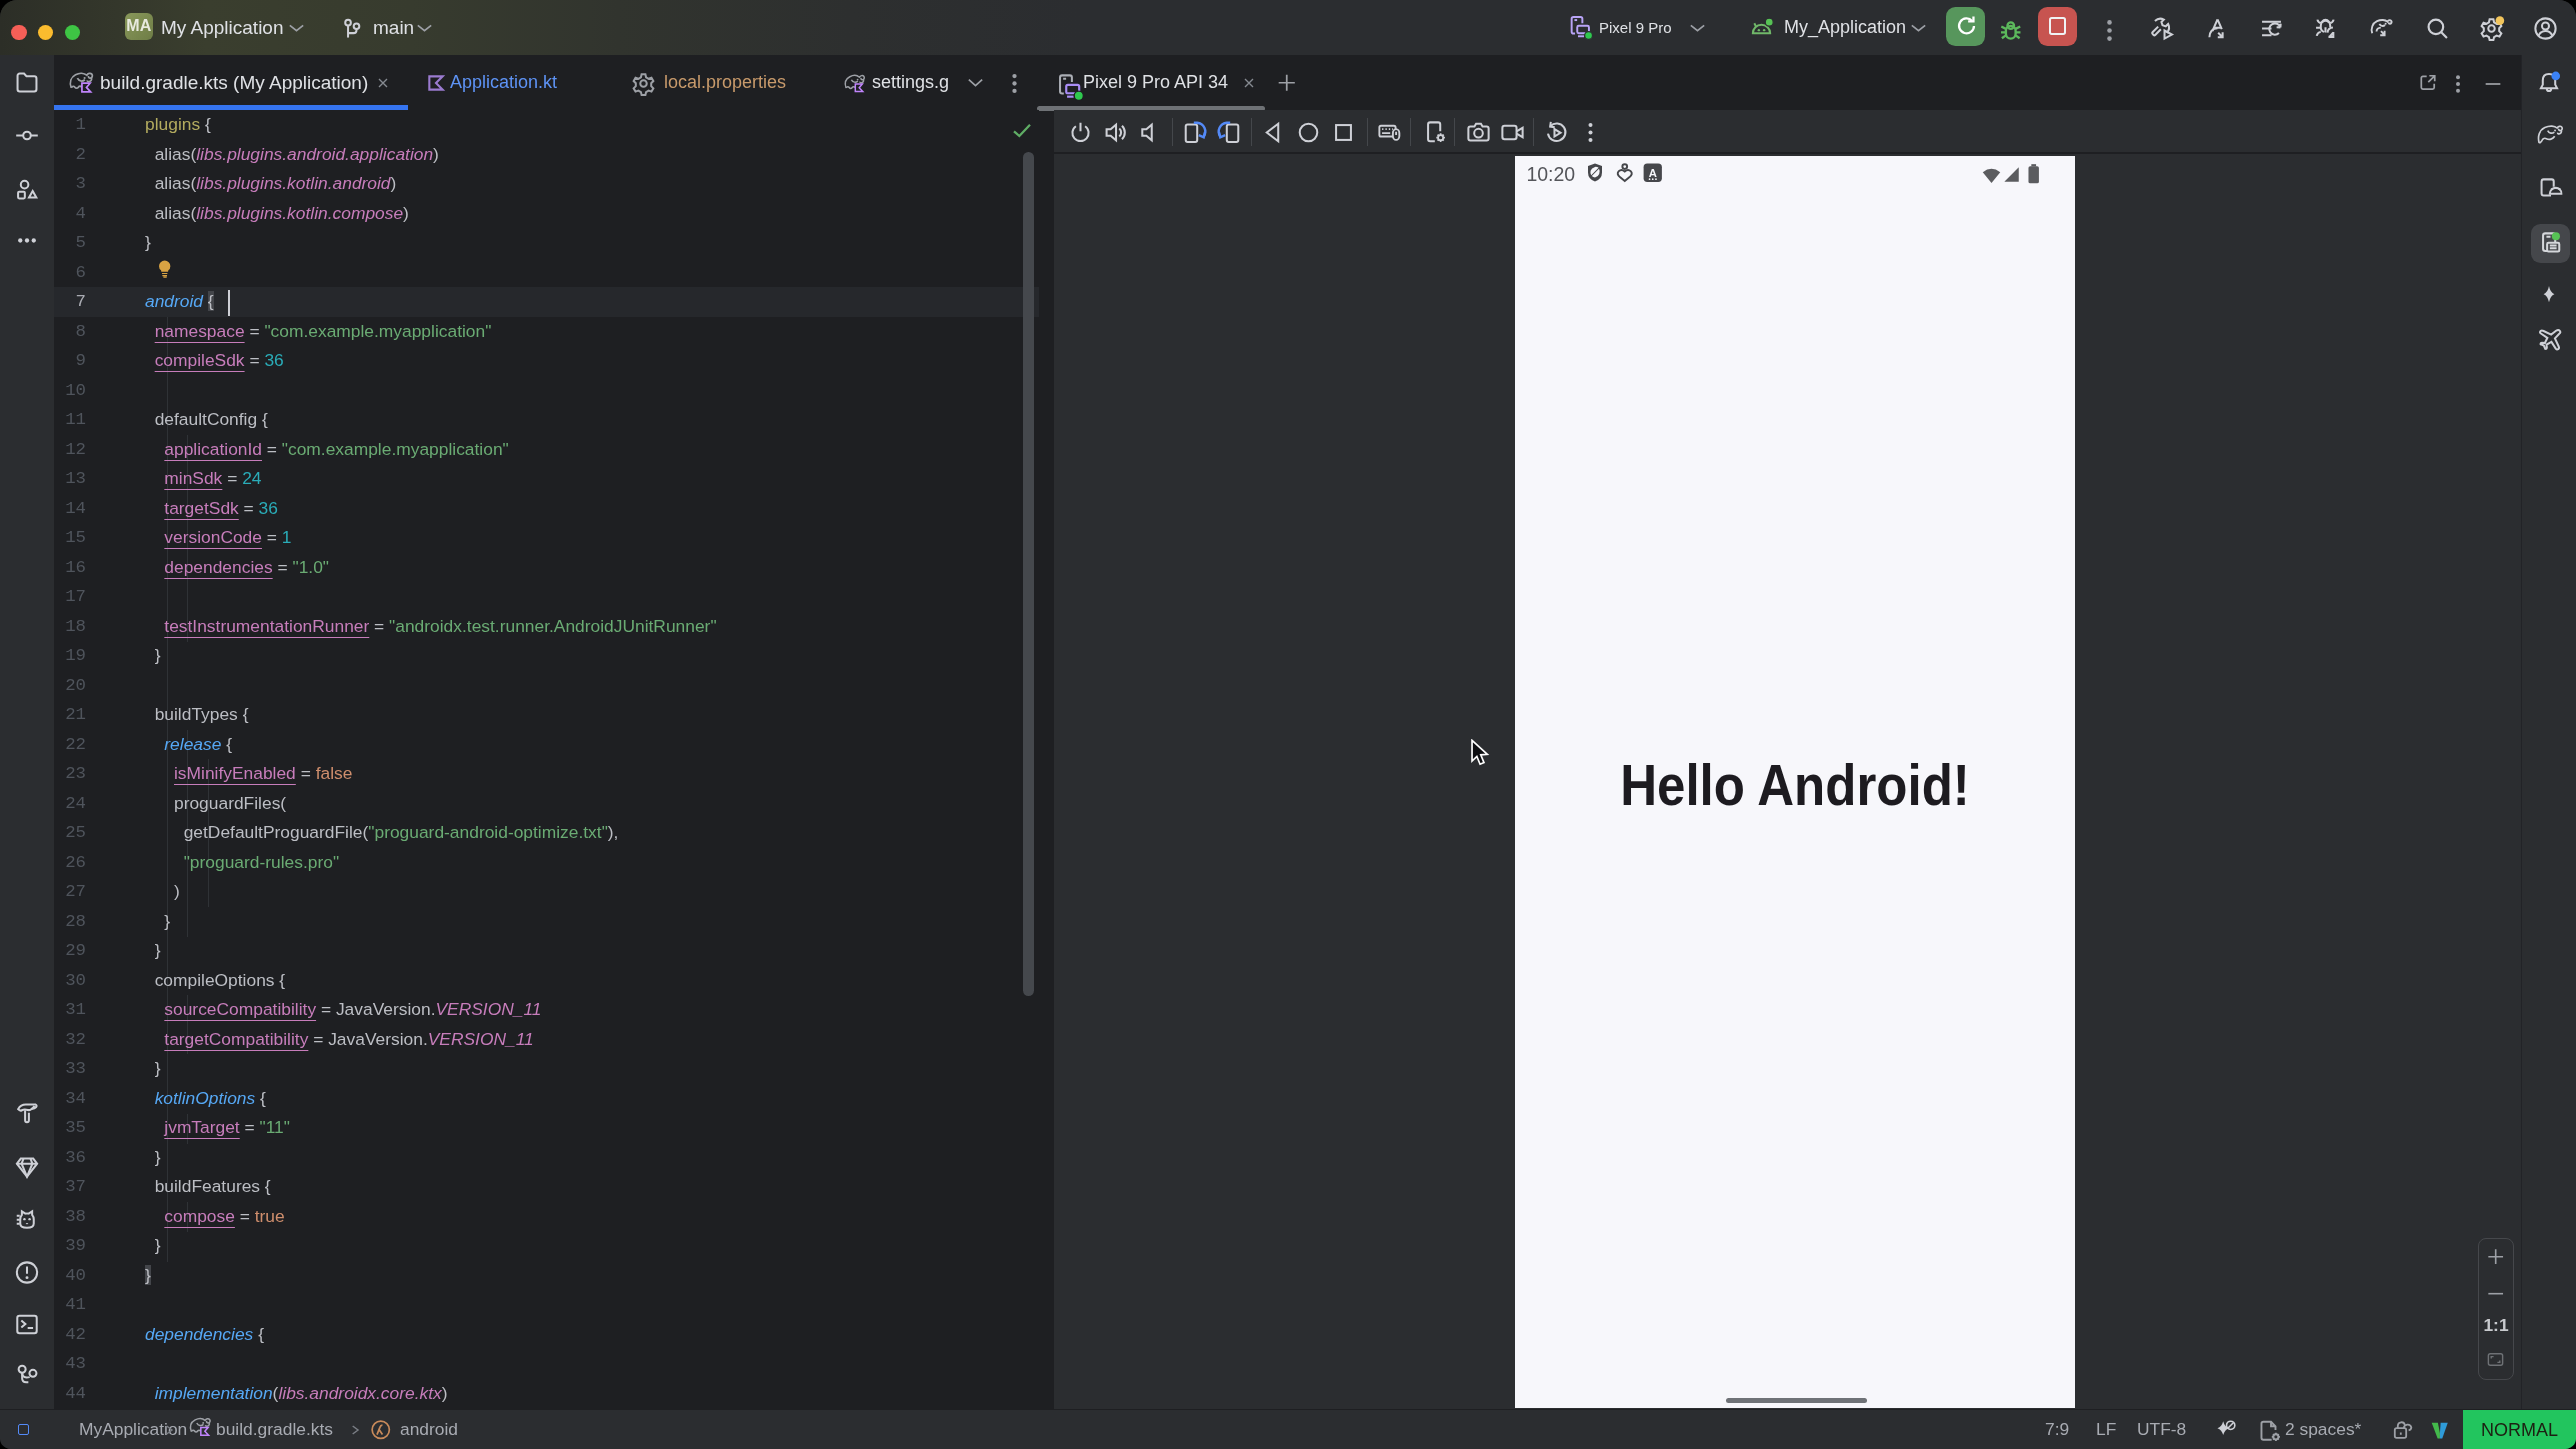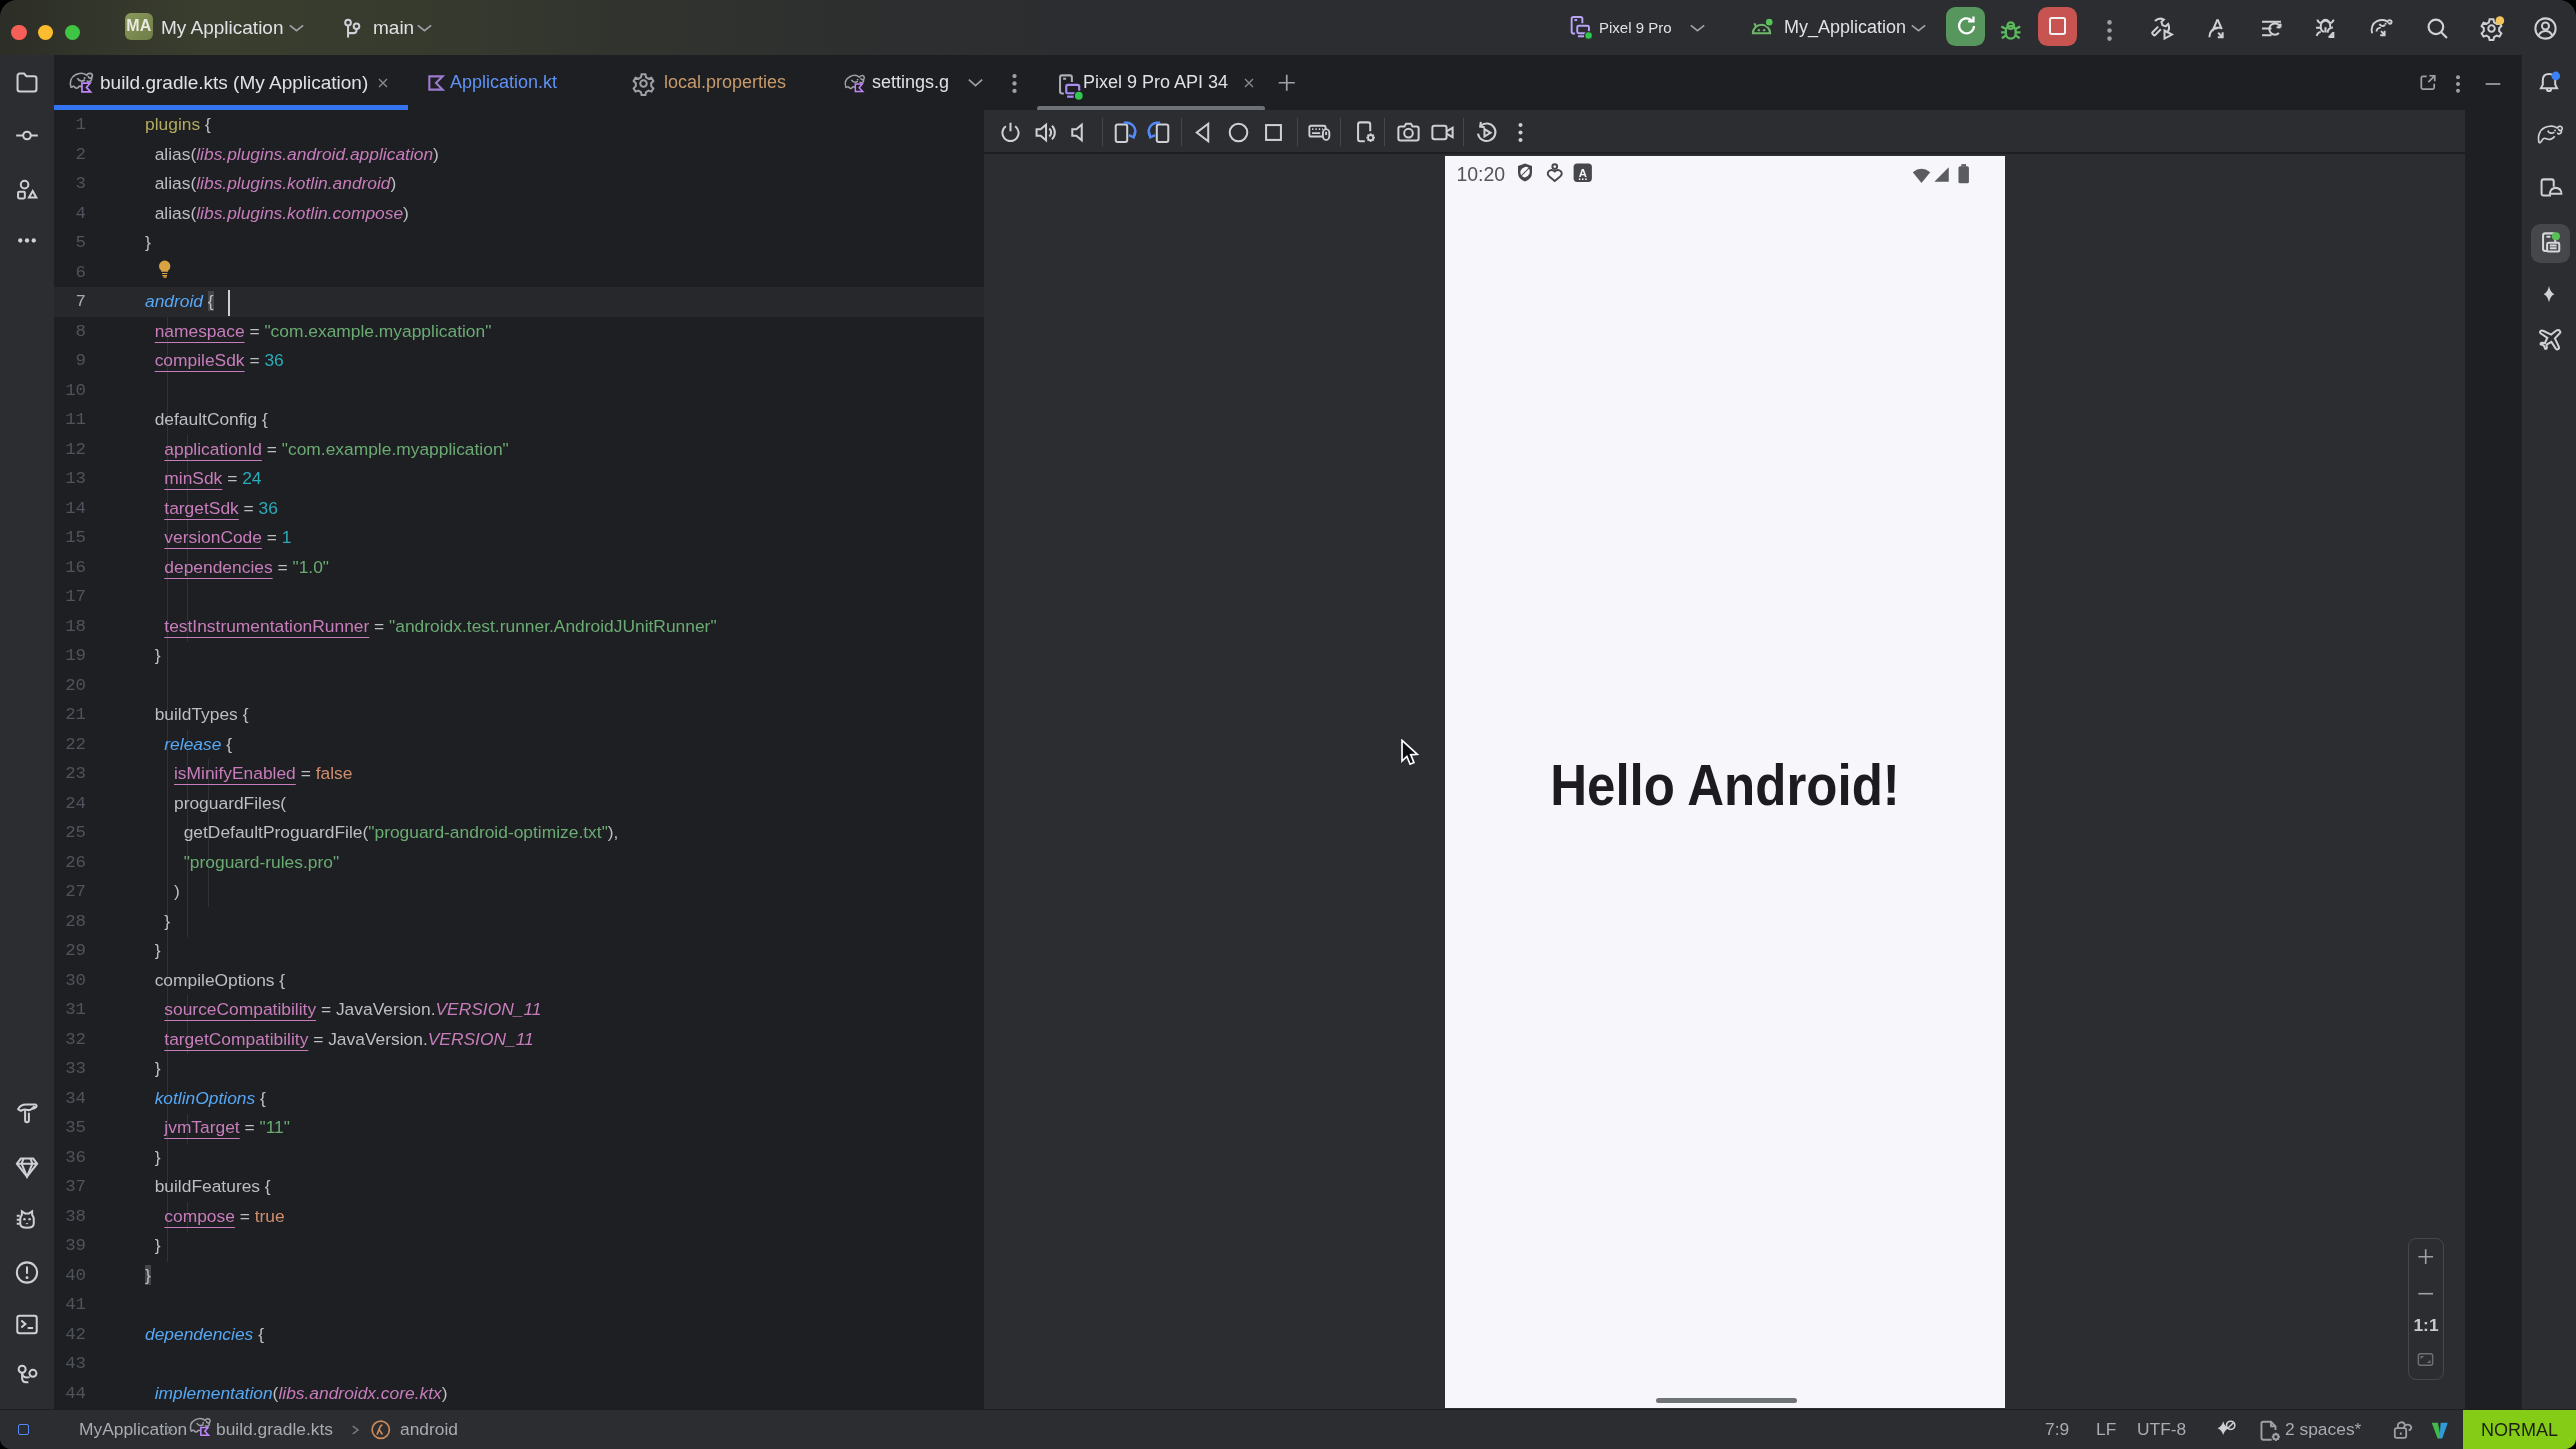"10:20" #devpanel { left: 984px -> 1054px }
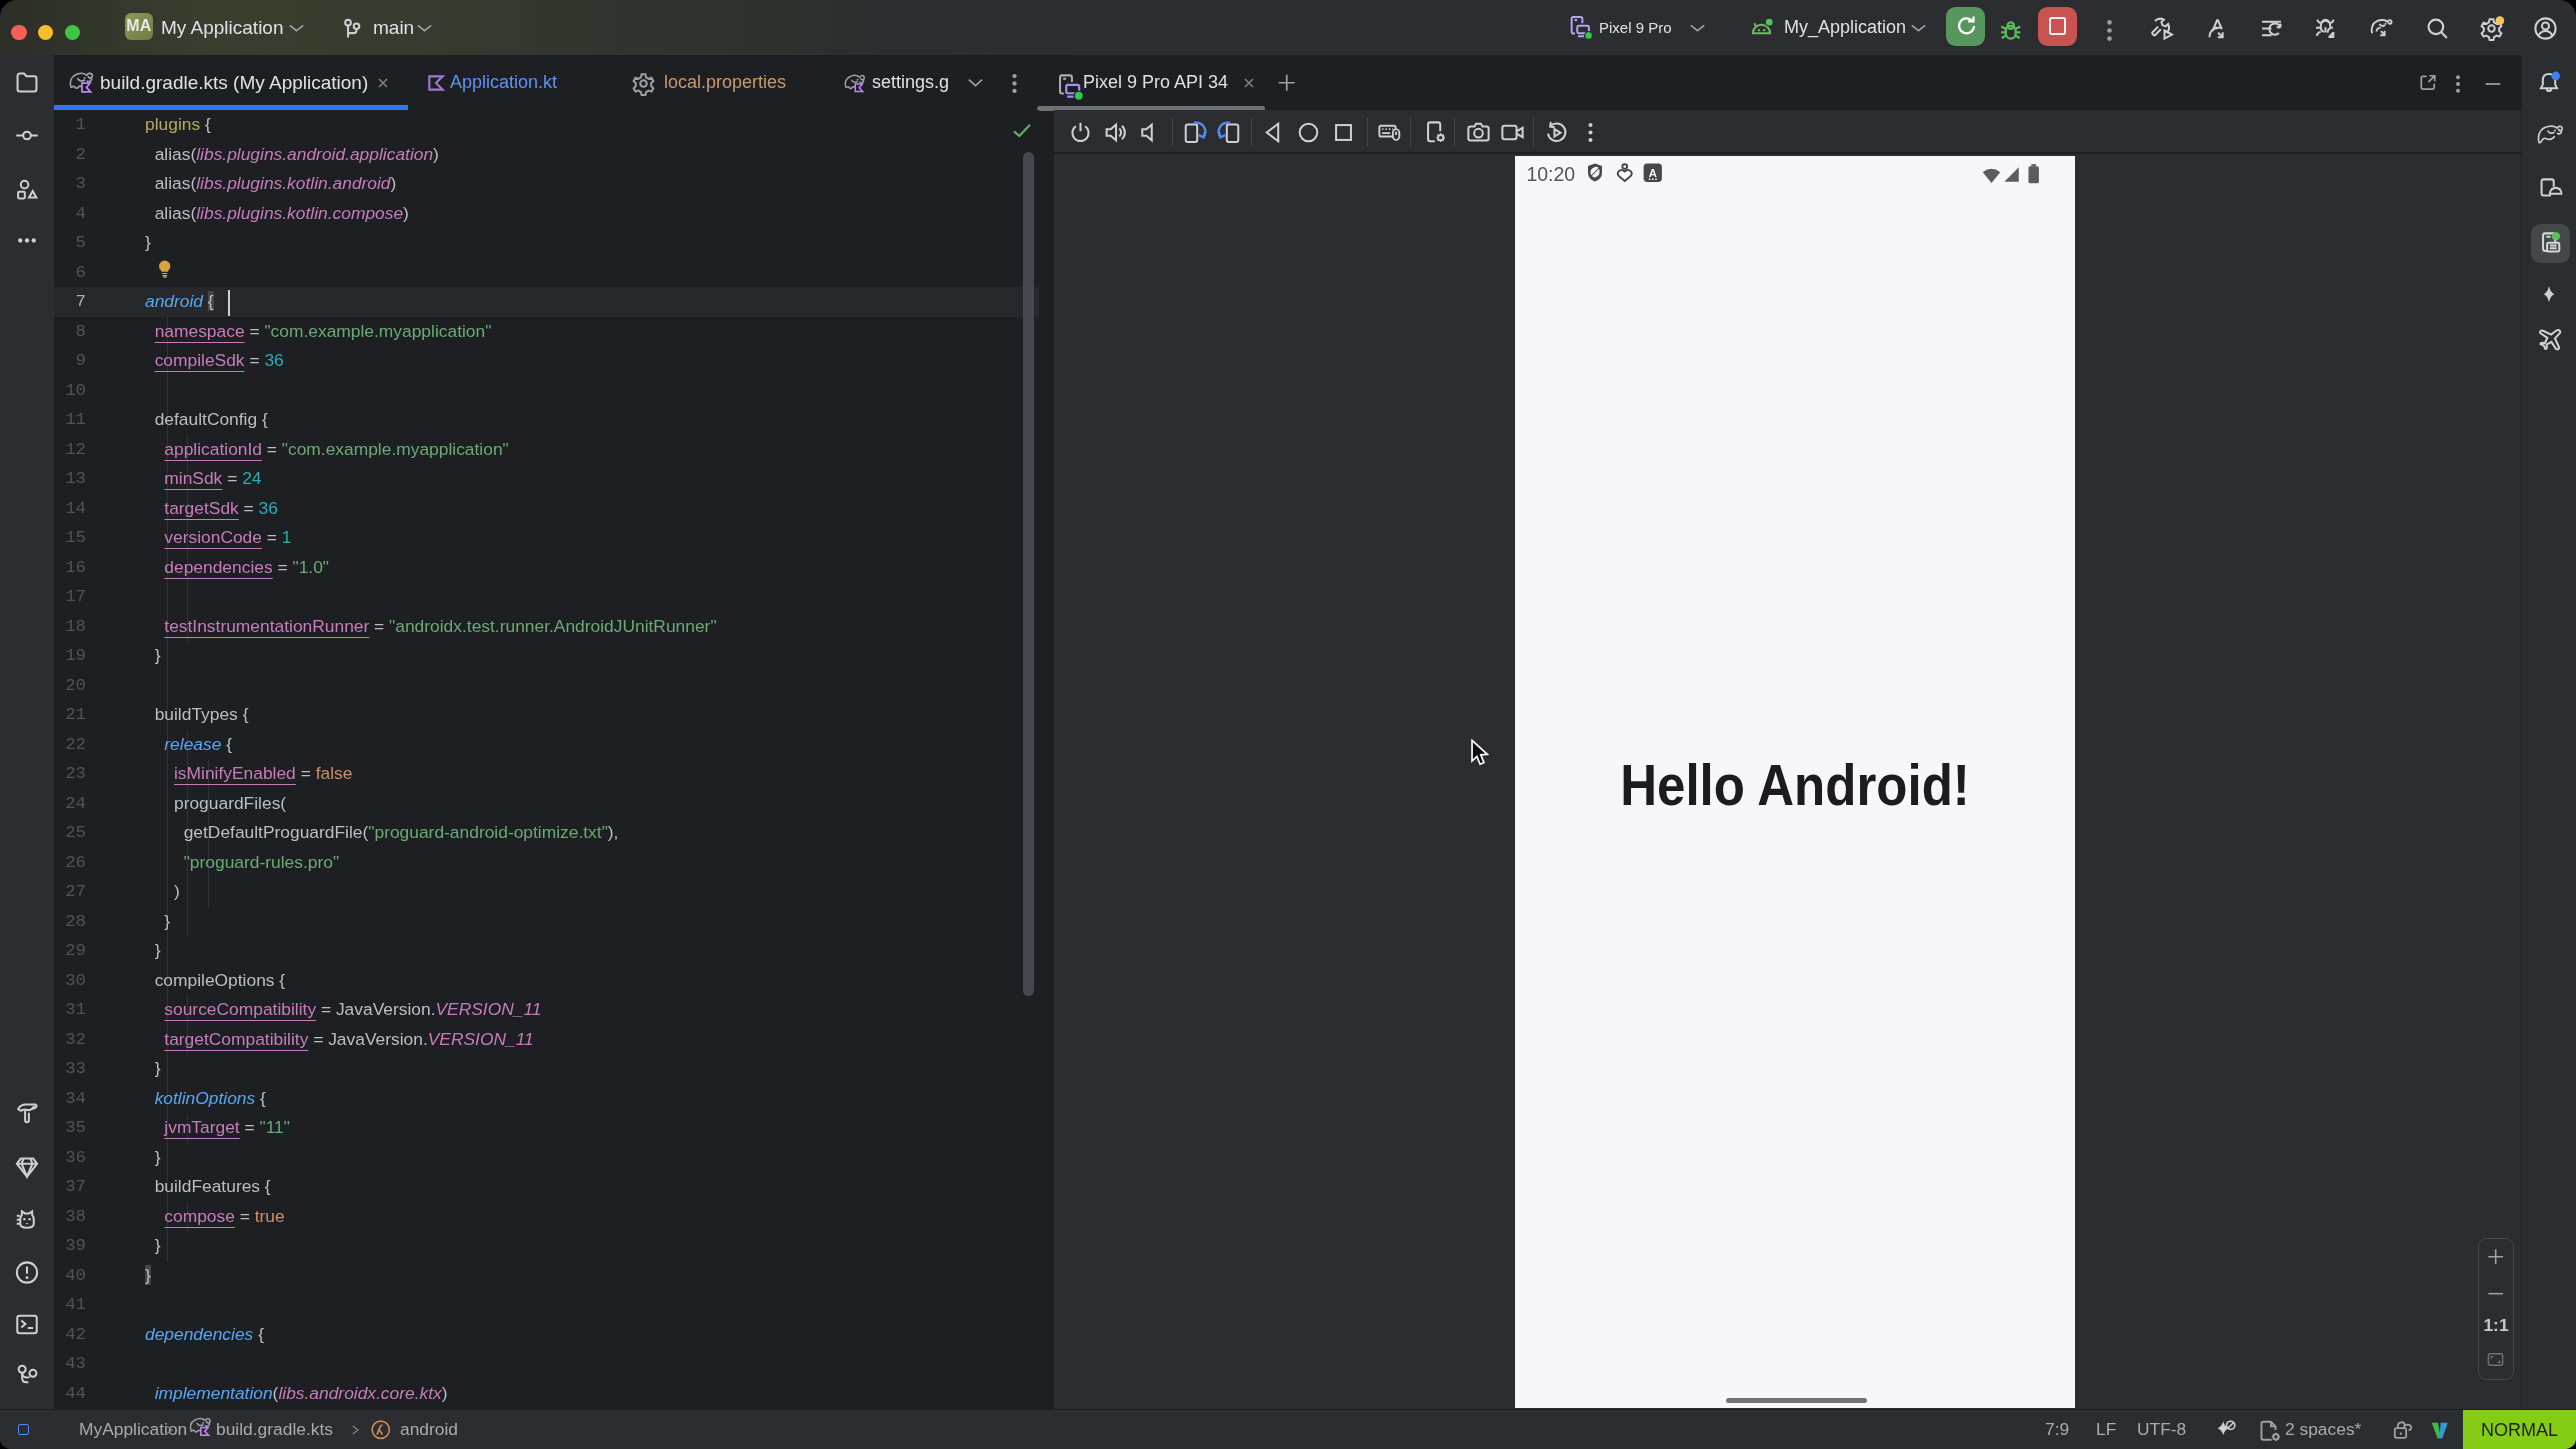"NORMAL" #normalbadge { background: #84cc16 -> #22c55e }
